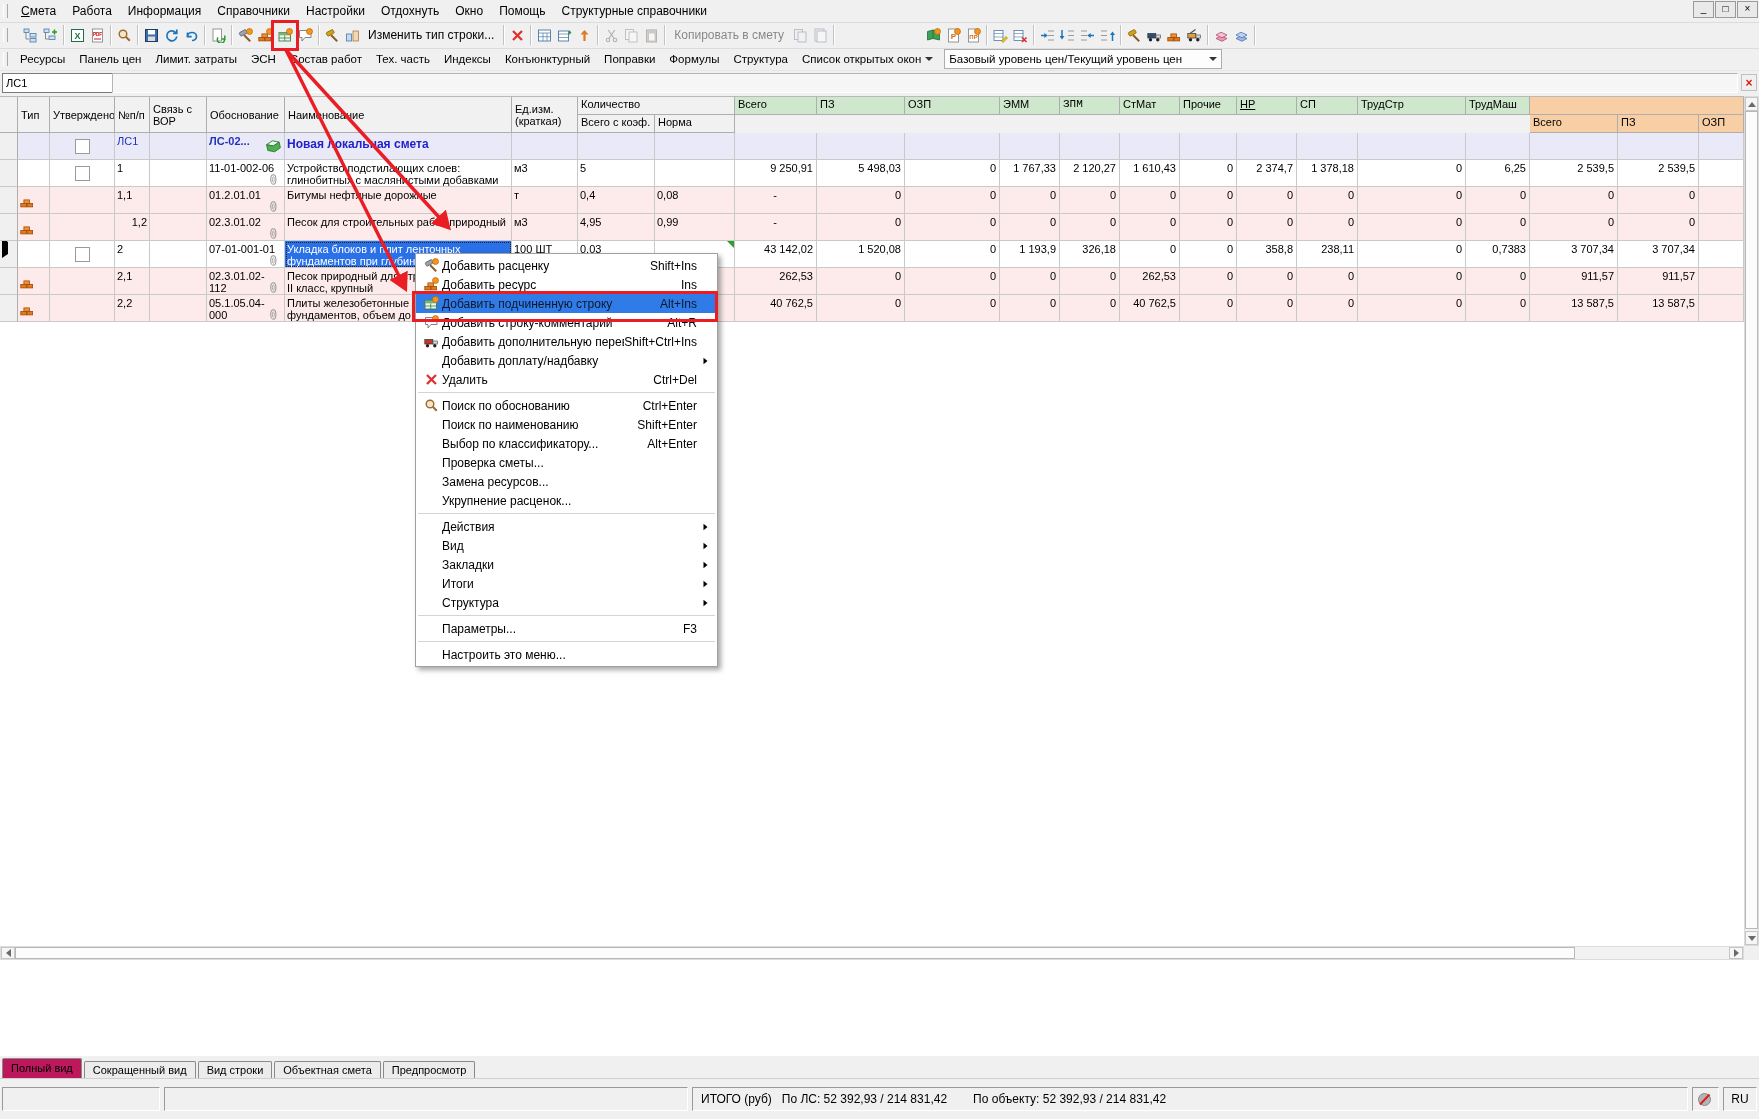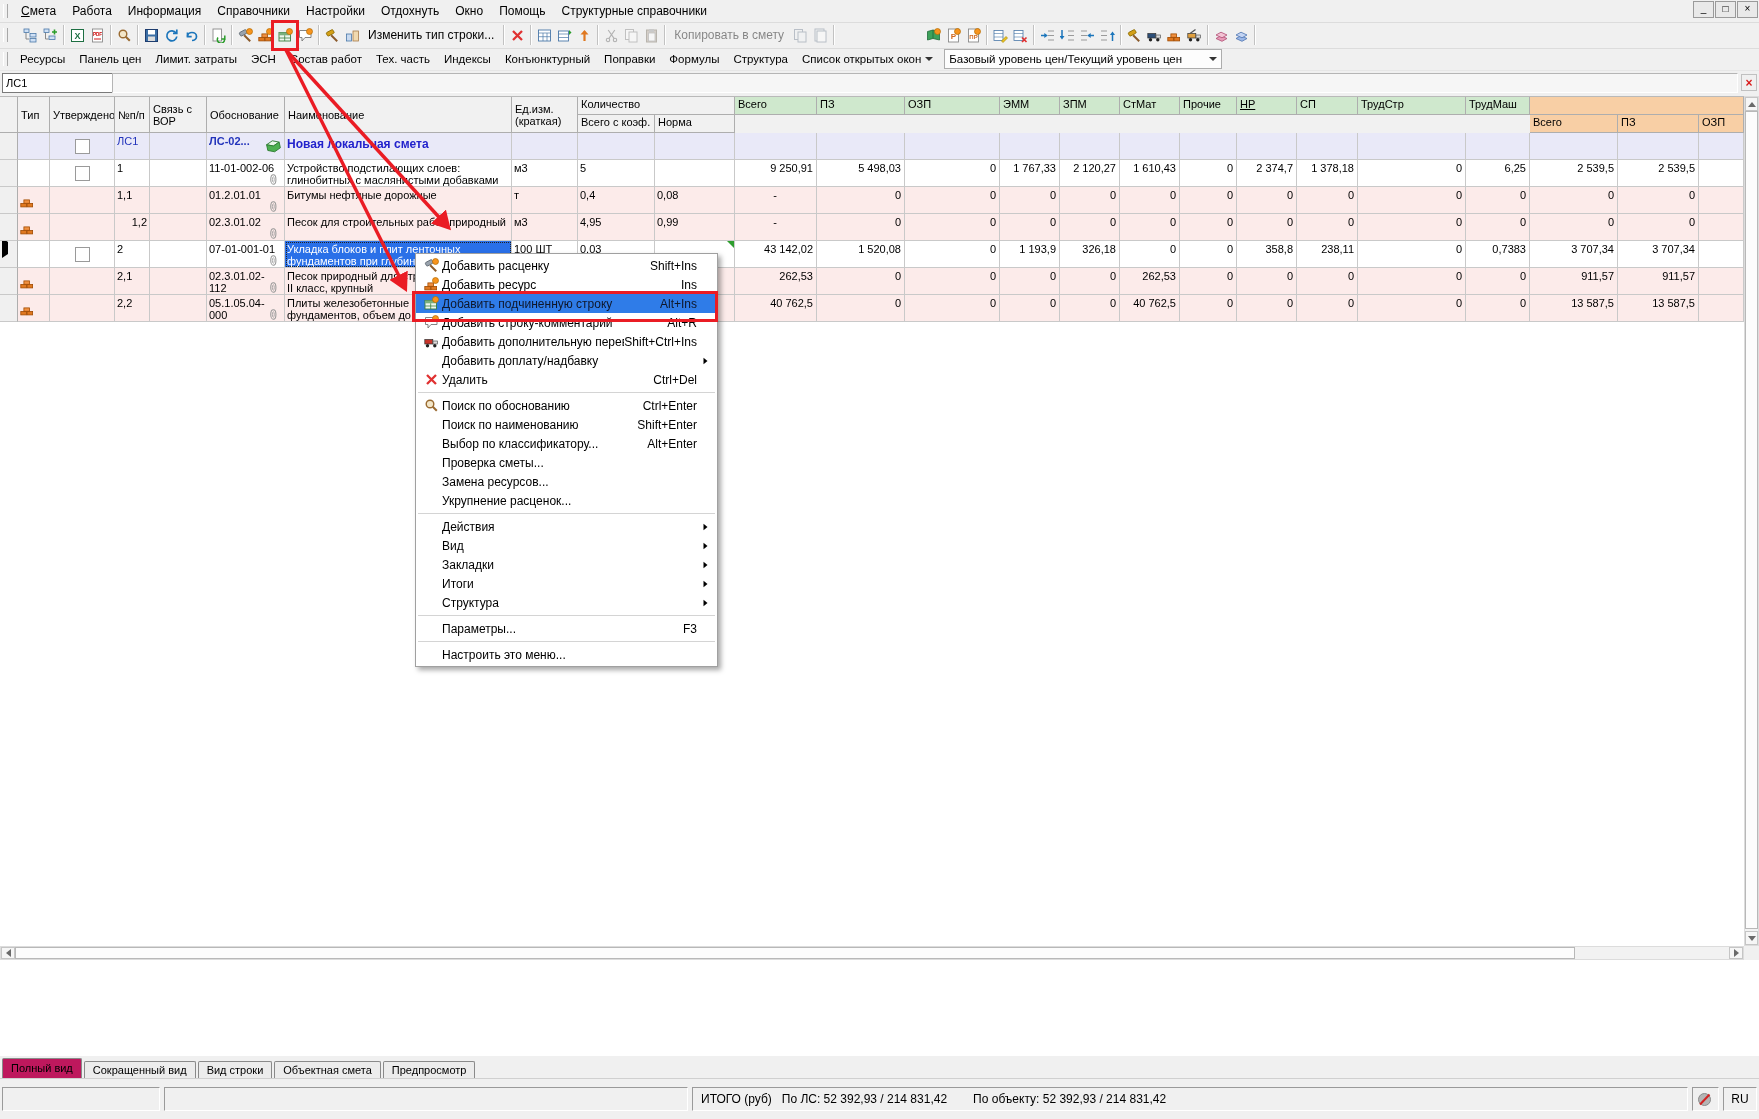"ЗПМ" div.hc { font-family: none -> Liberation Mono, monospace }
